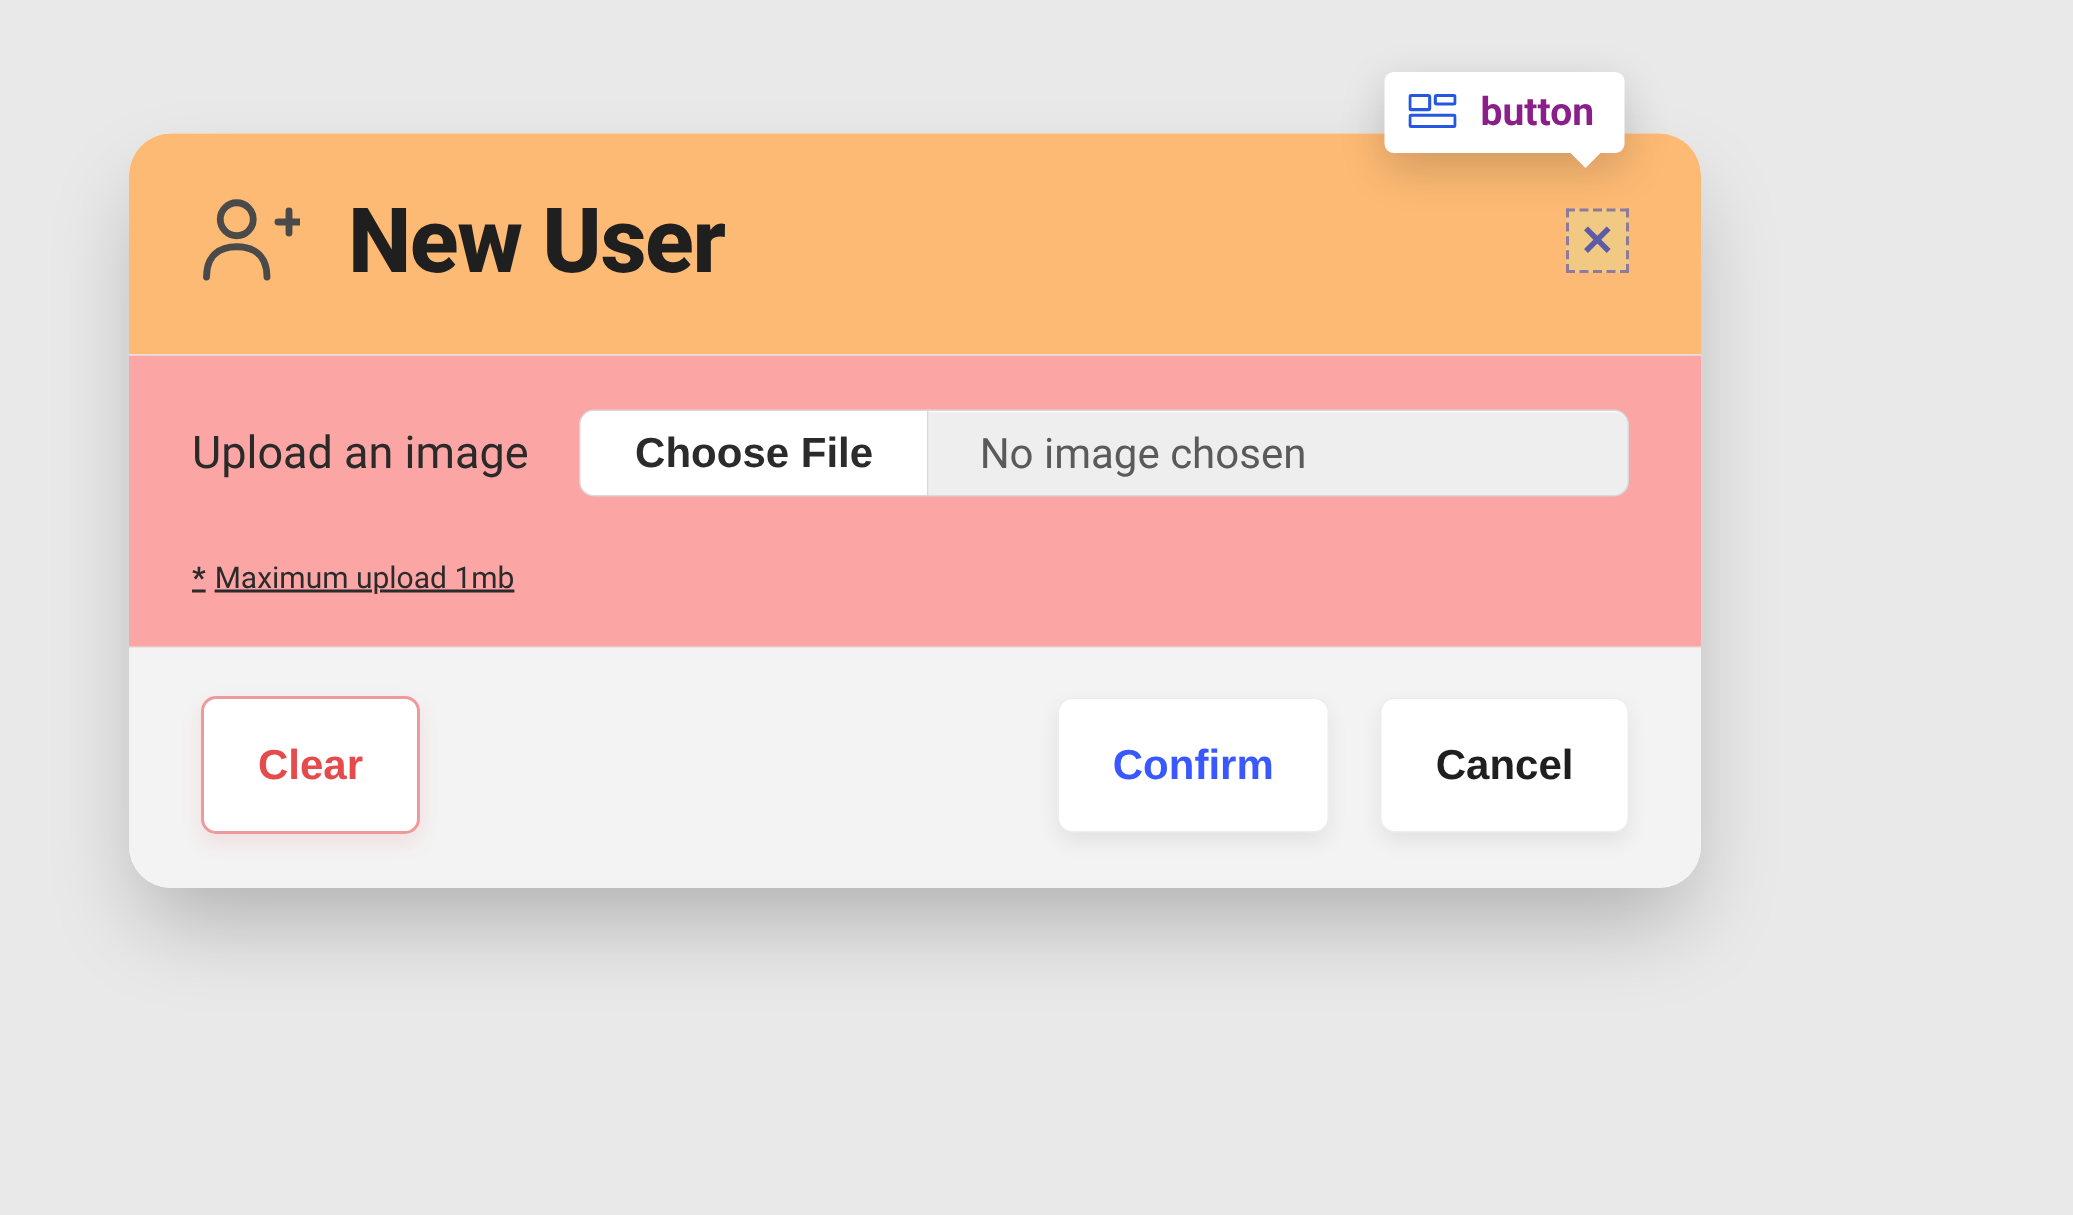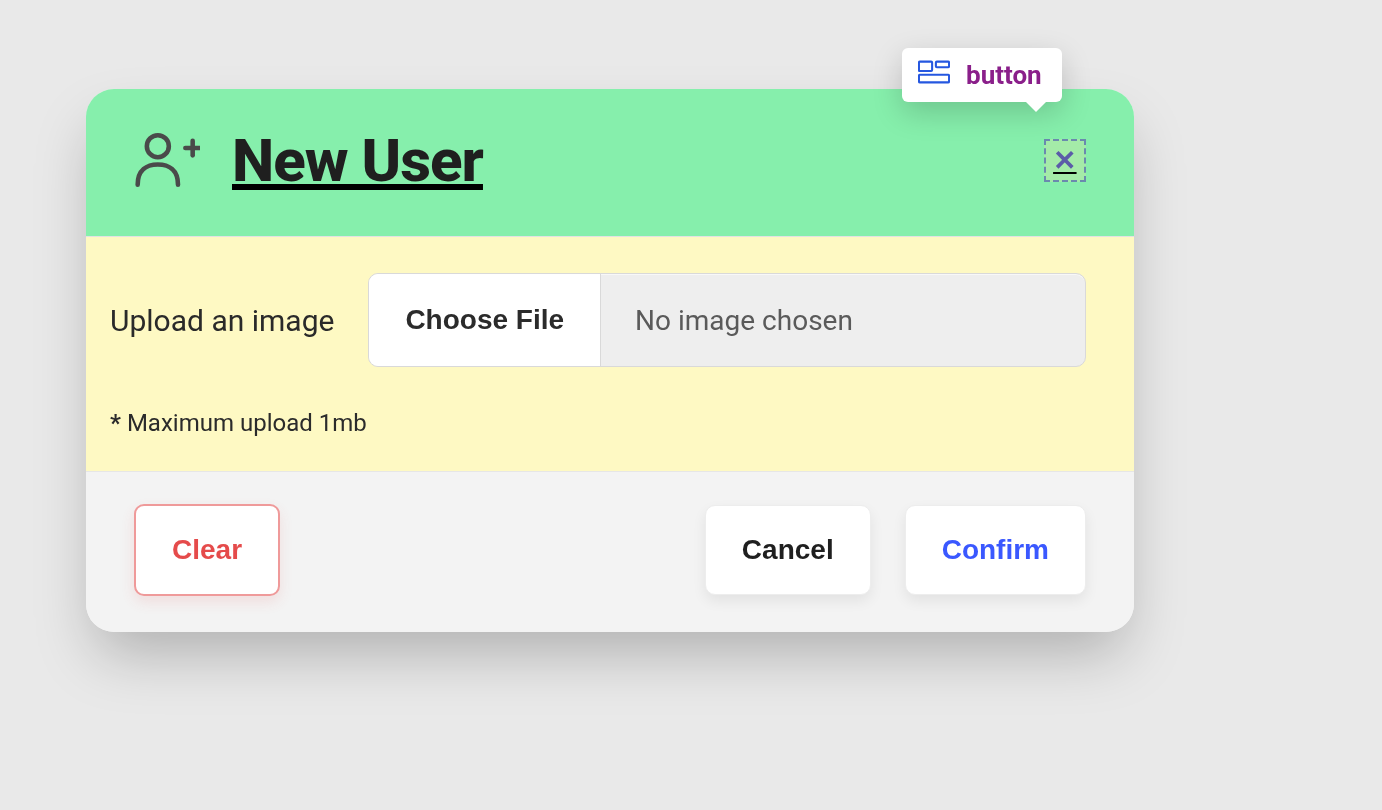"button" .devtools-tooltip { align-items: flex-start -> flex-end; left: 902px -> 923px }
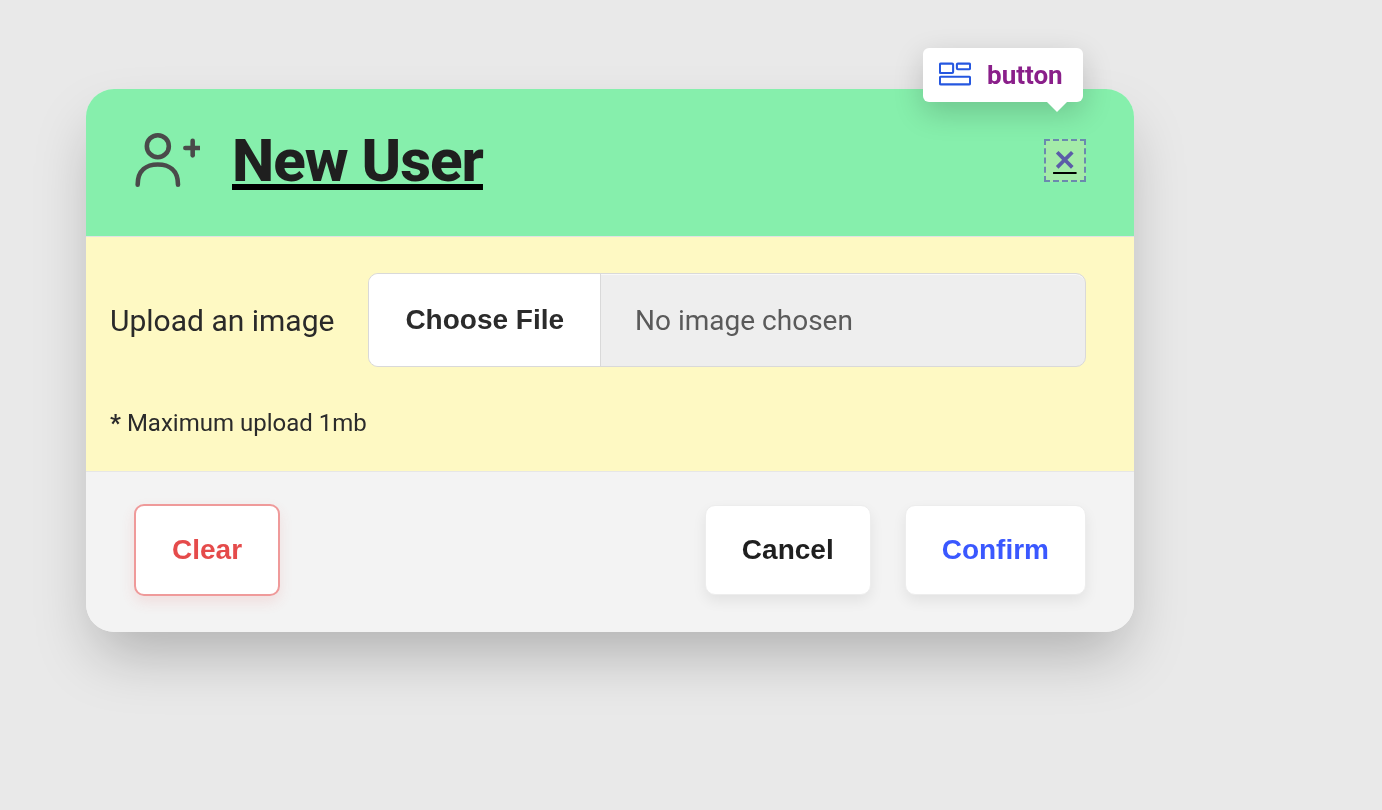"New User" .modal-header { background: #86efac -> #fdba74; text-decoration: underline -> none }
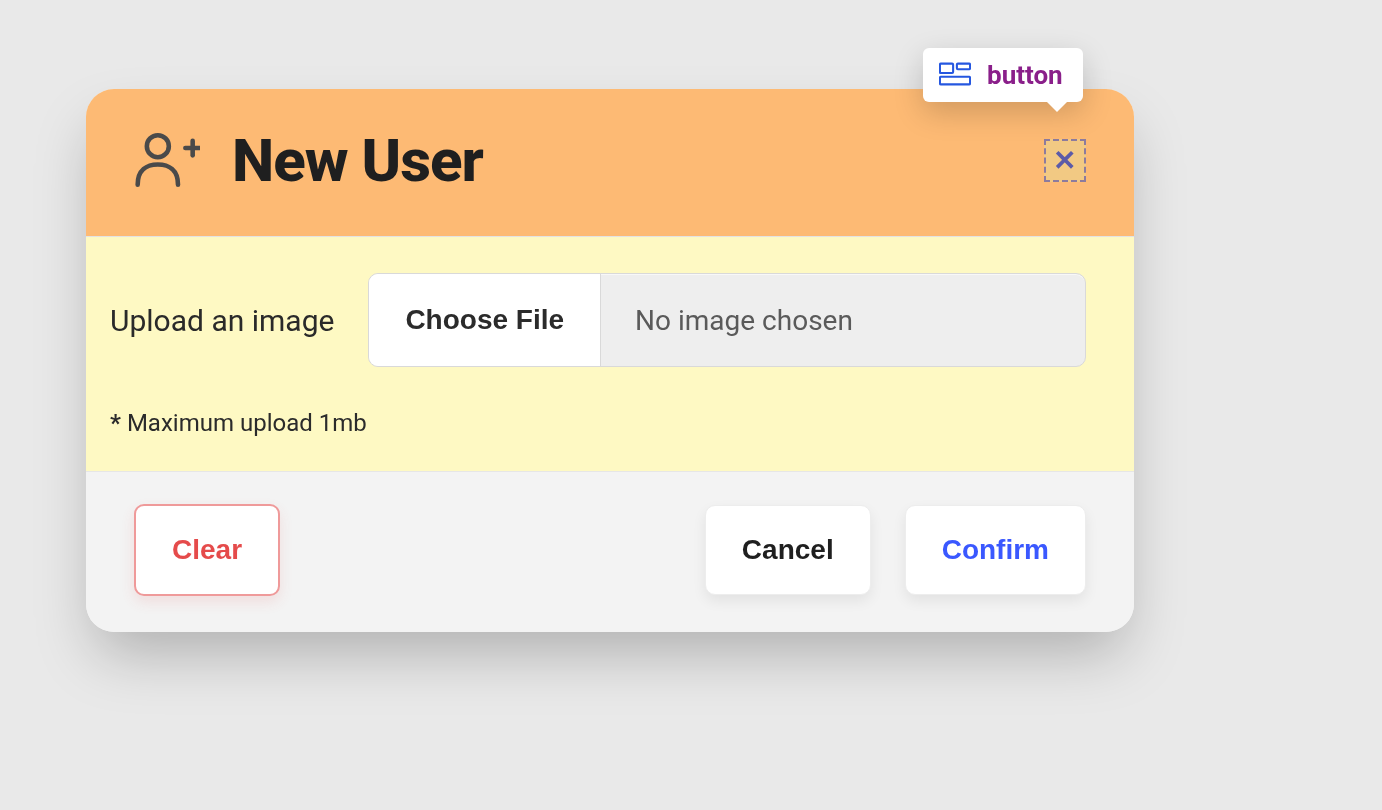"Upload an image" .modal-body { background: #fef9c3 -> #fca5a5; padding: 36px 48px 34px 24px -> 36px 48px 34px 42px }
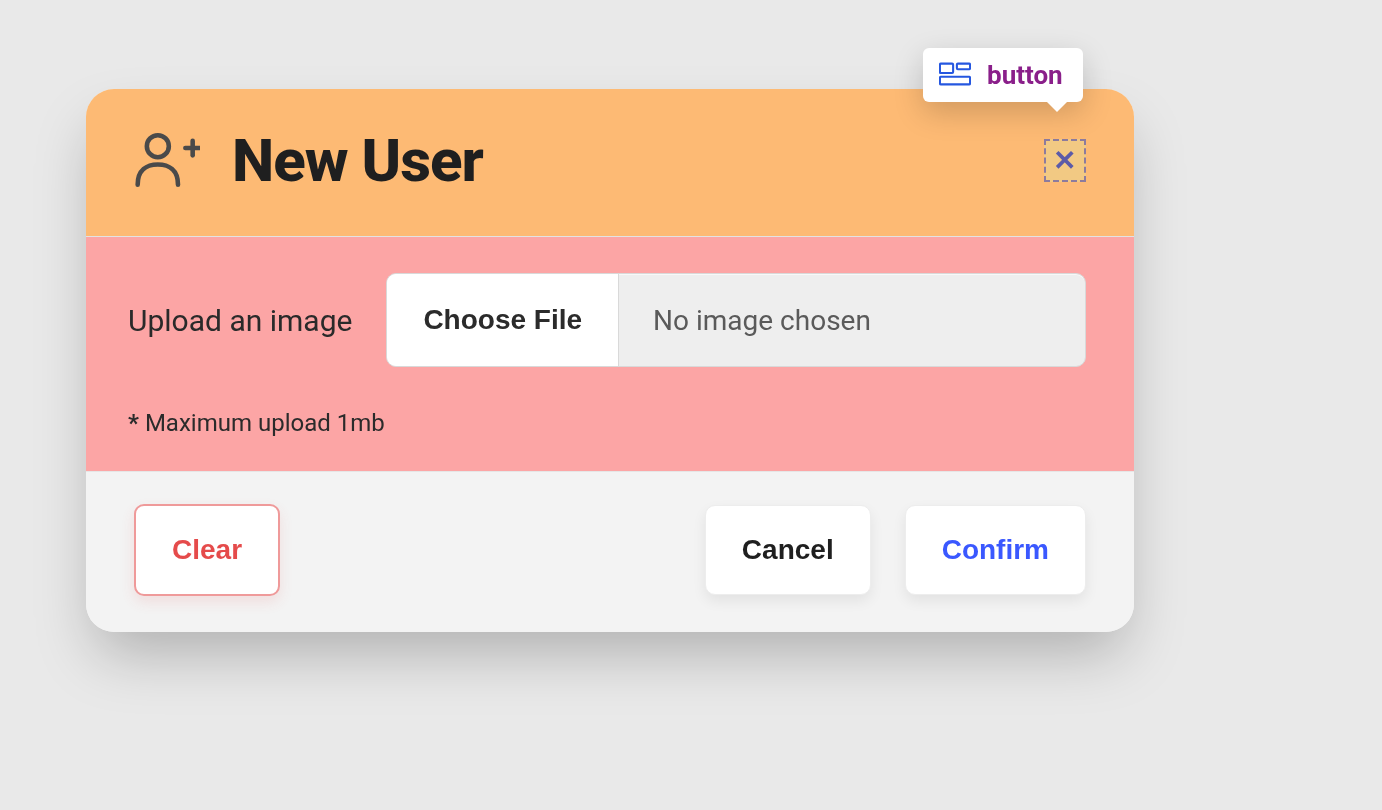"Choose File" .file-input { height: 94px -> 58px }
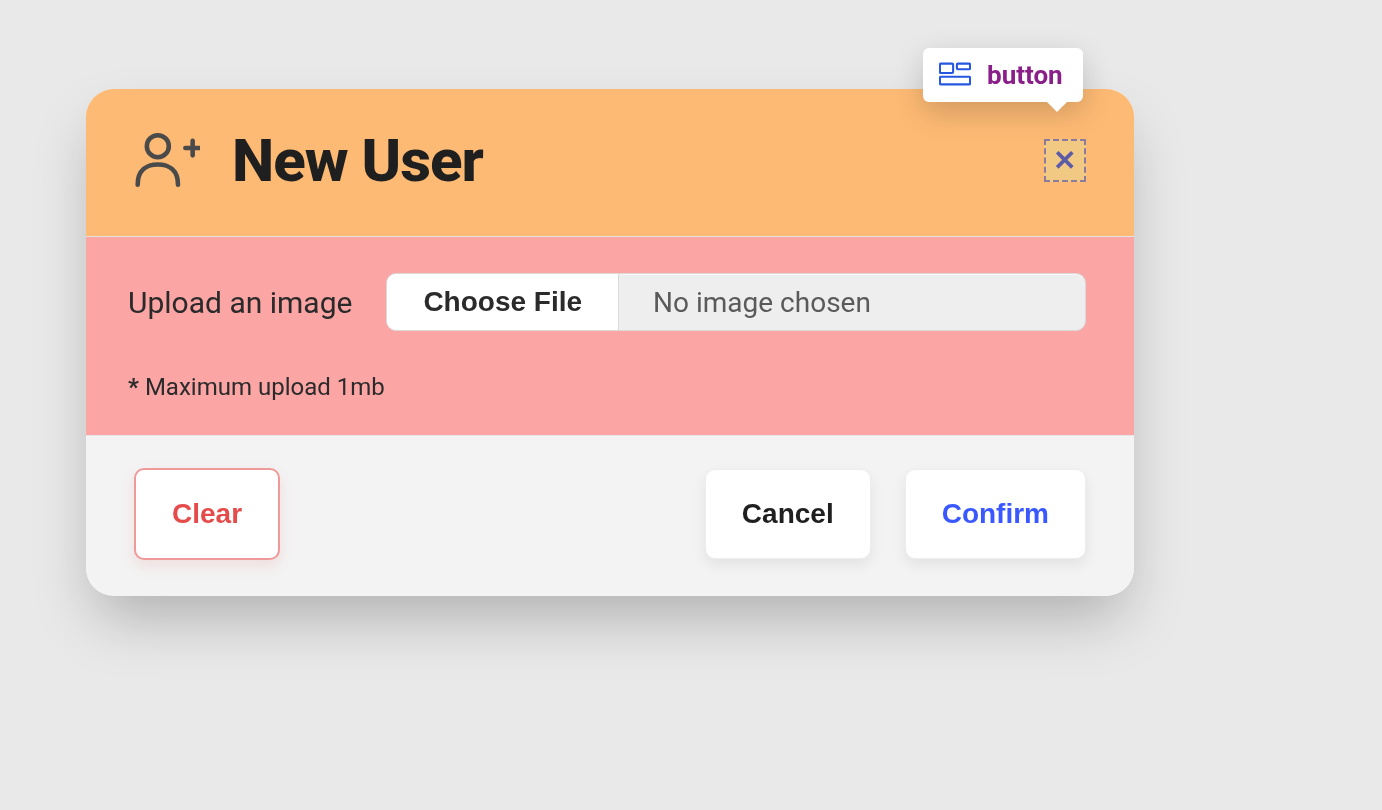"* Maximum upload 1mb" .upload-note { font-size: 24px -> 20px; text-decoration: none -> underline }
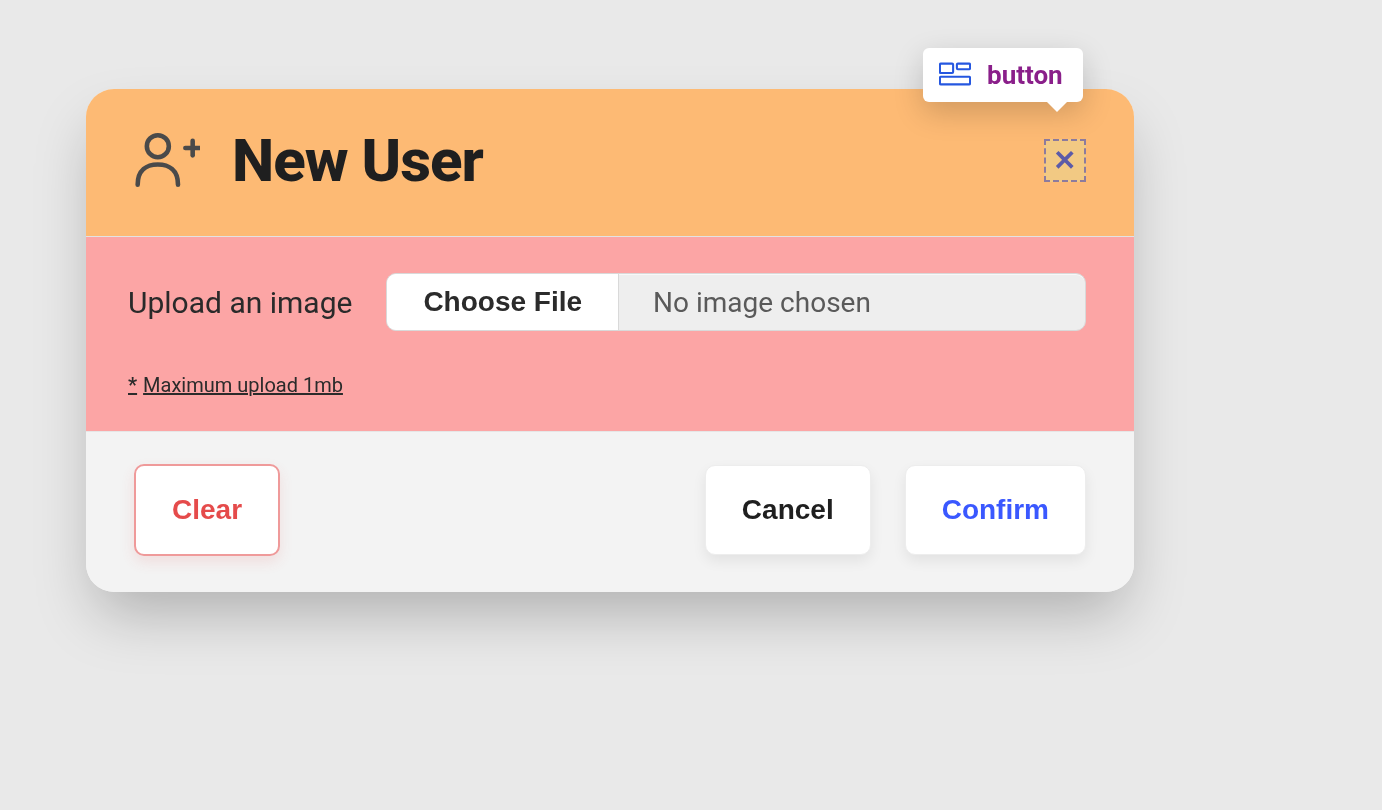"Cancel" button.btn { order: before "Confirm" -> after "Confirm" }
